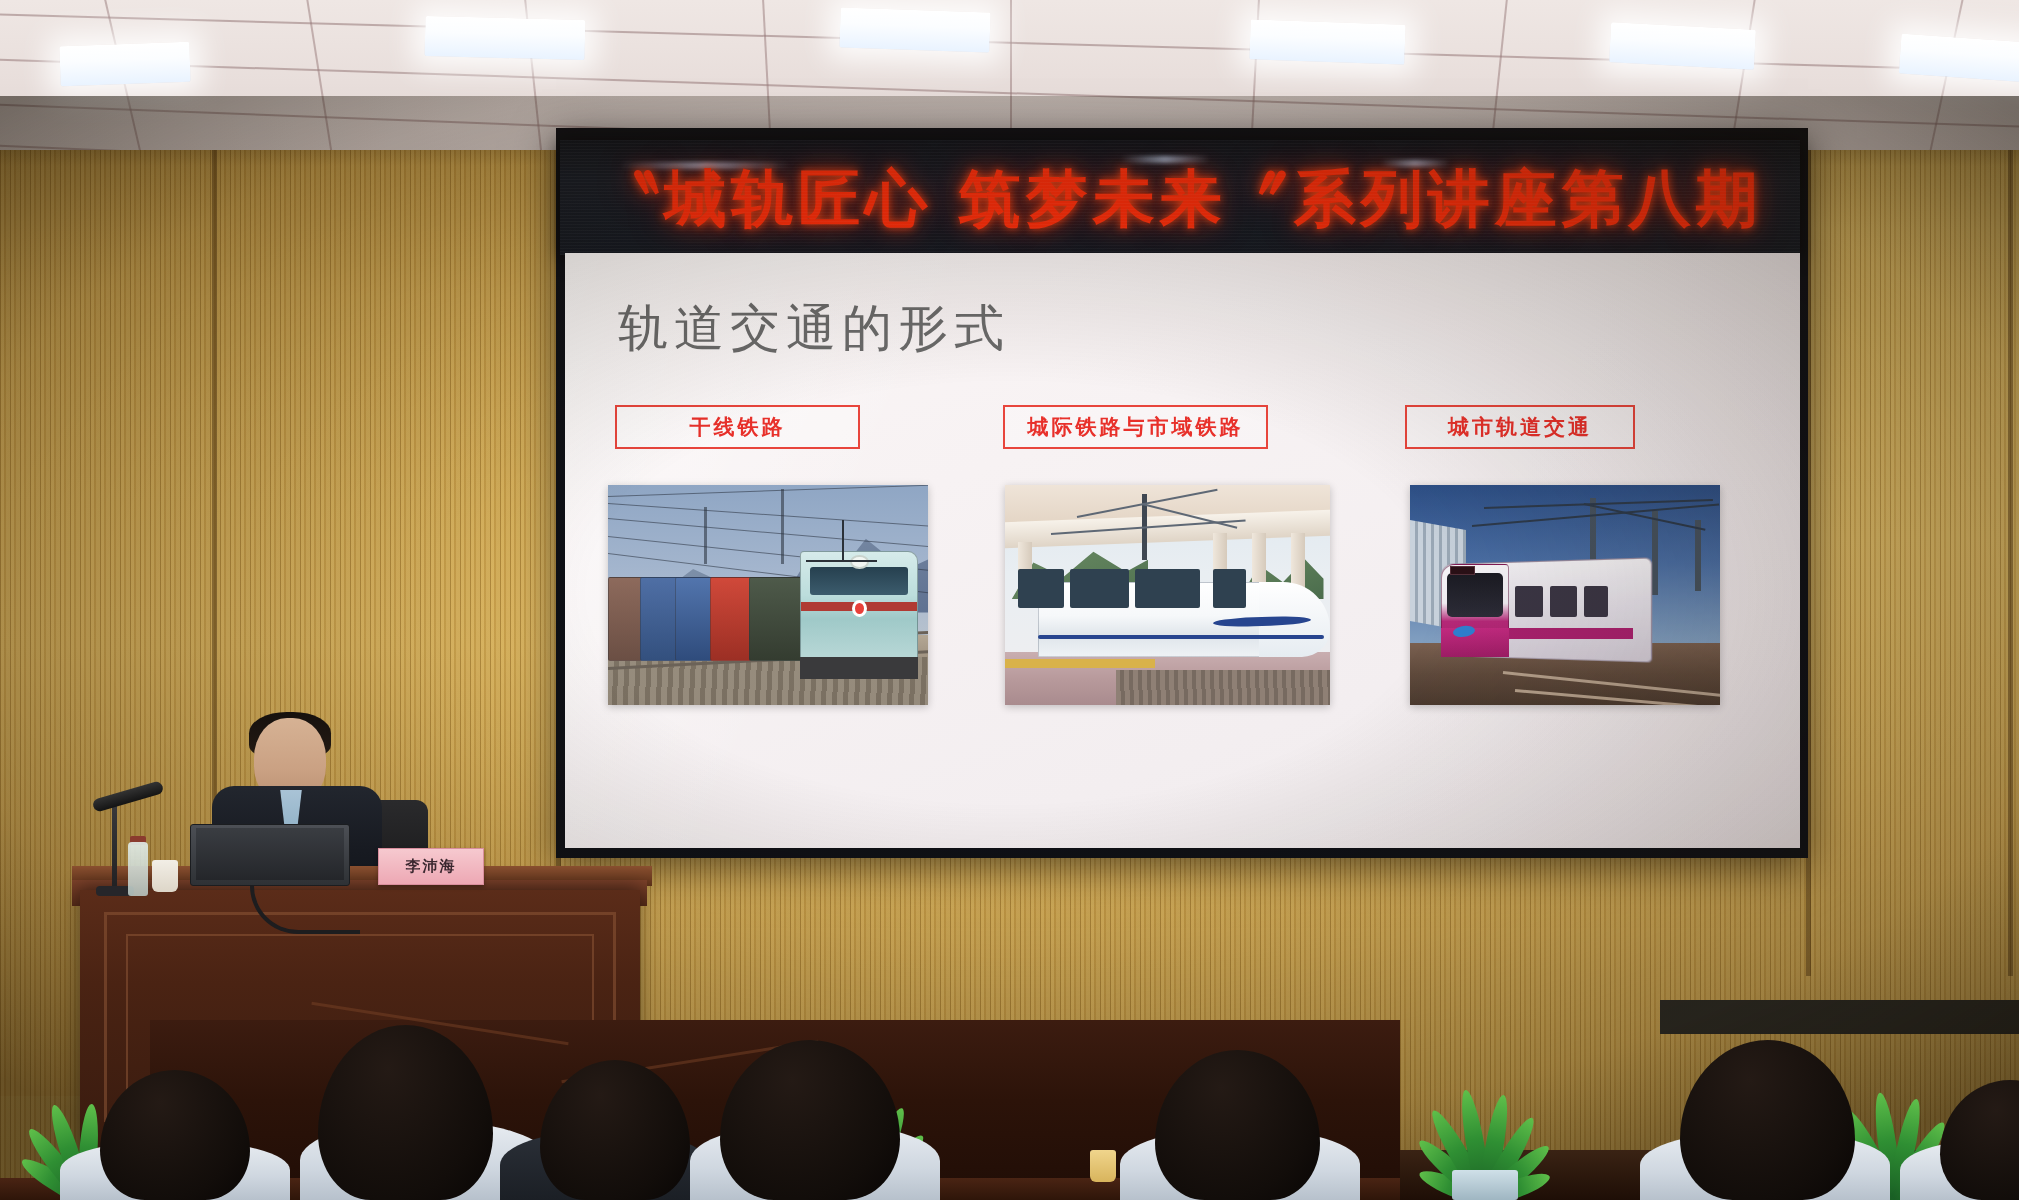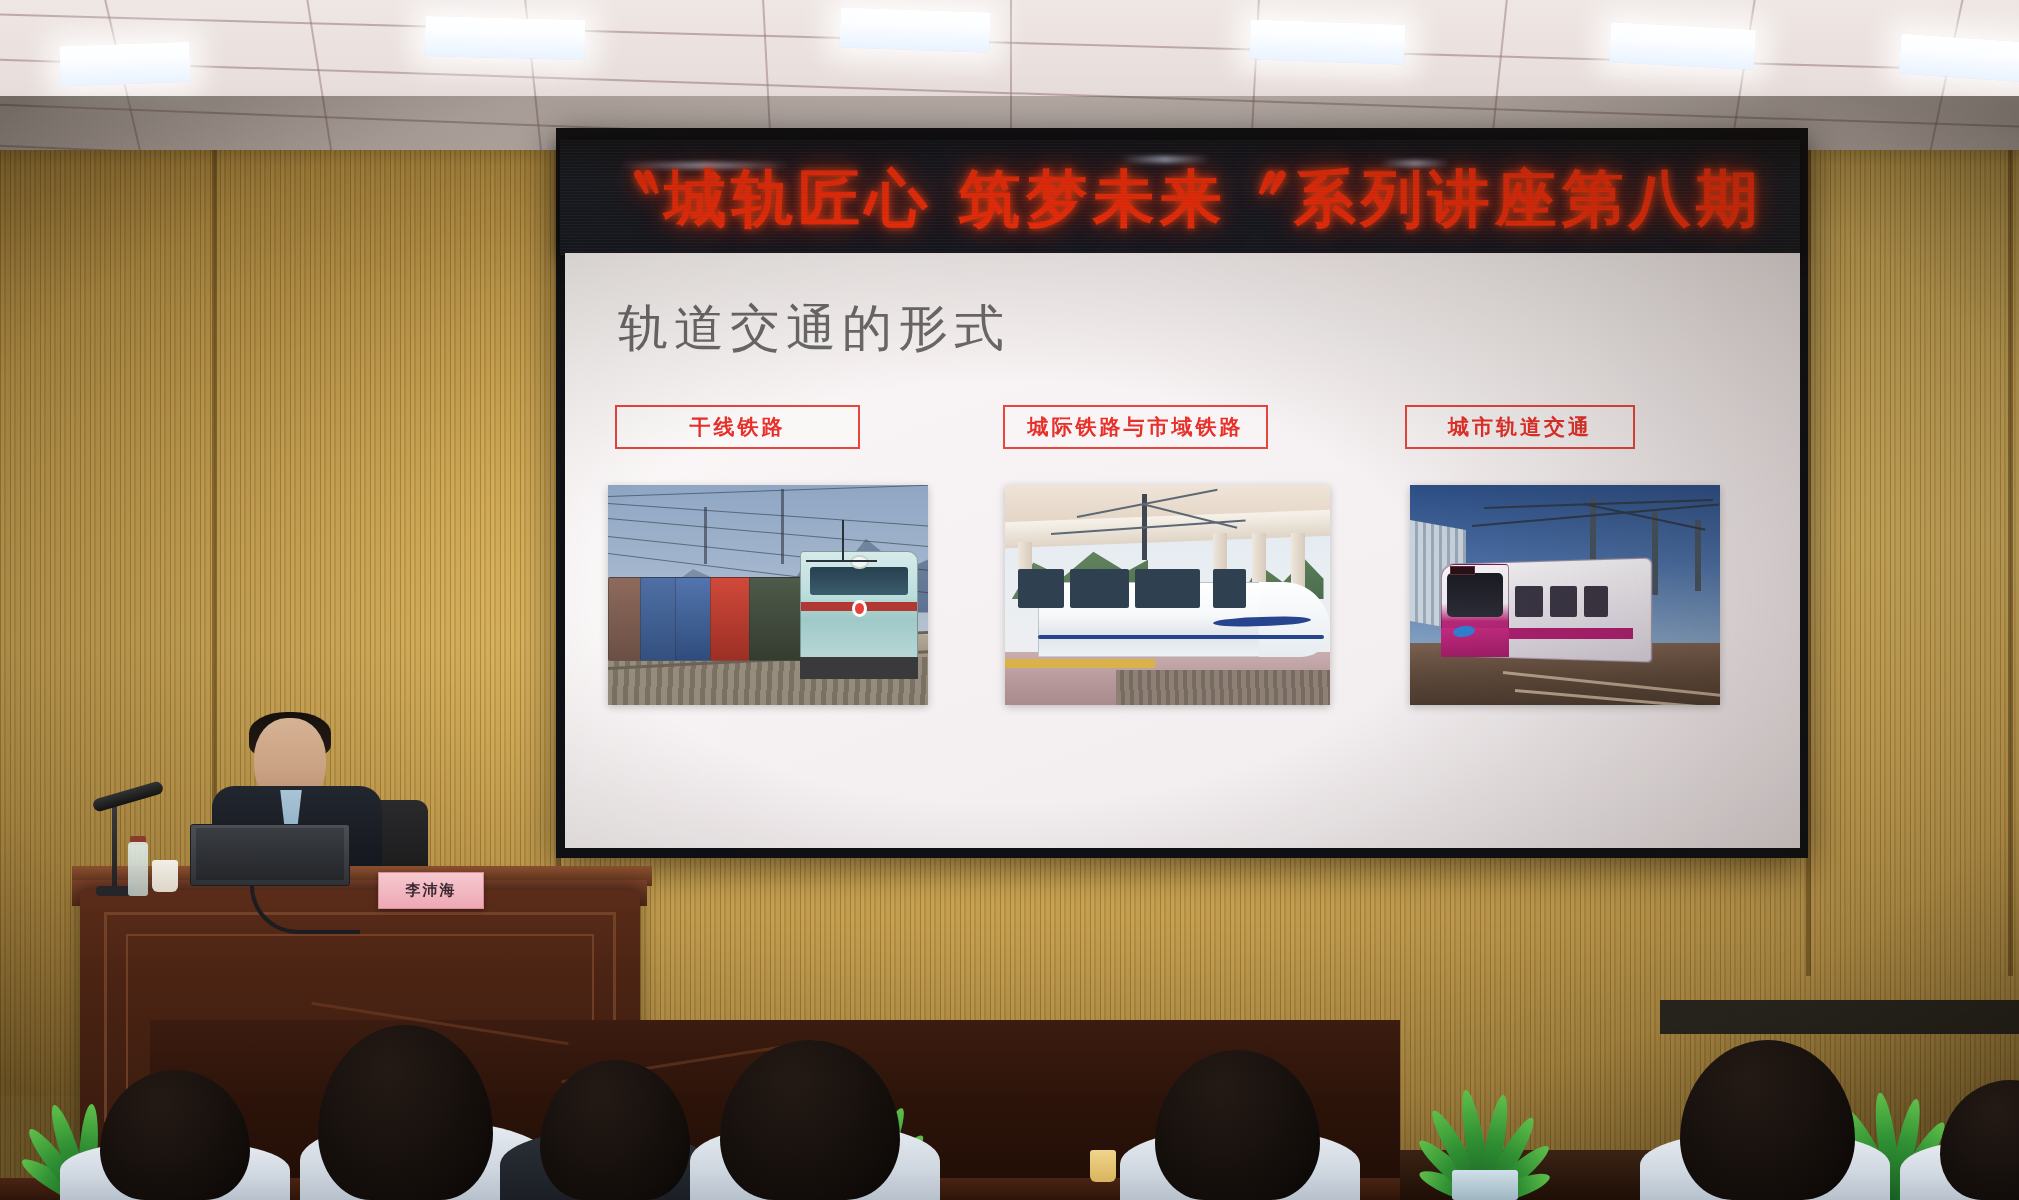"李沛海" .nameplate { top: 872px -> 848px }
